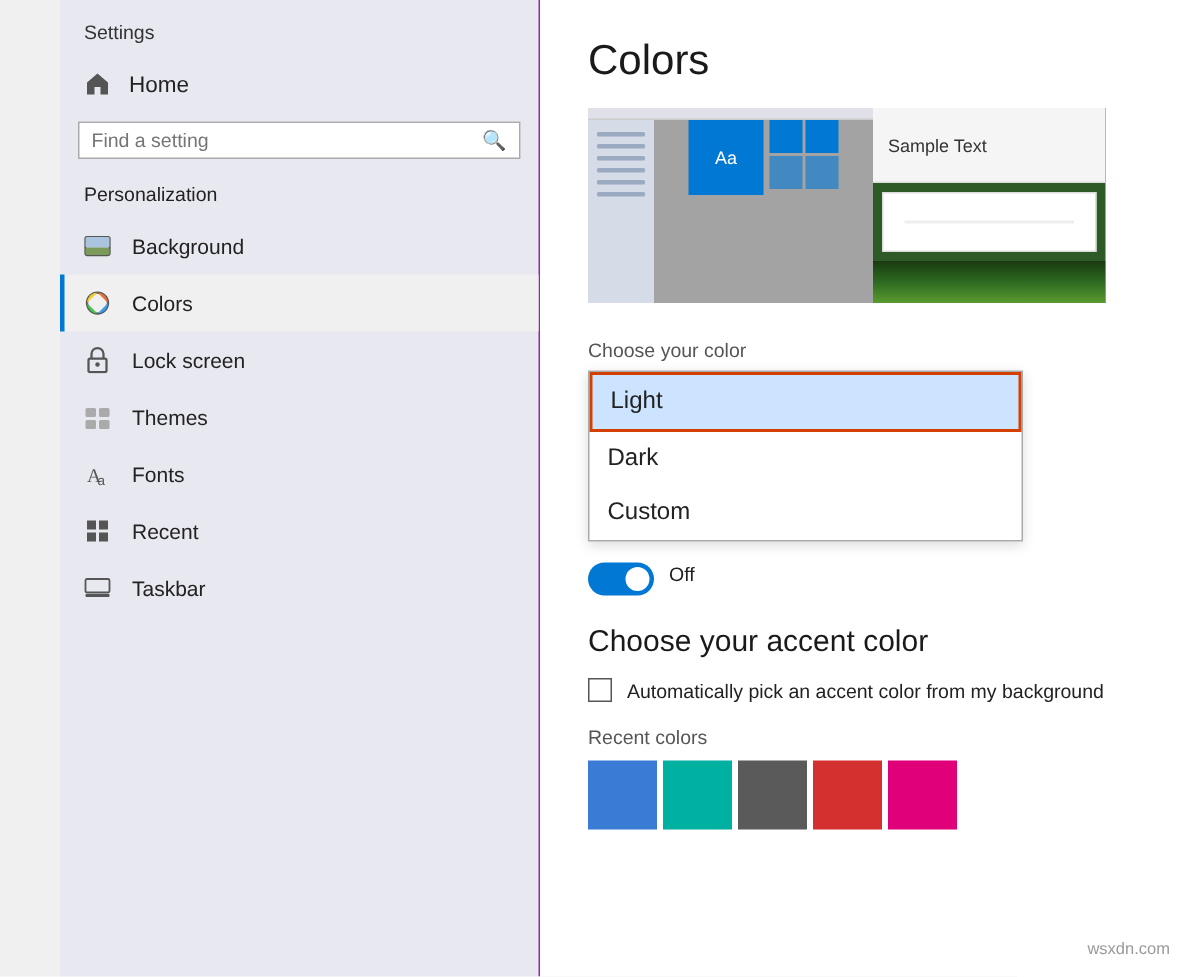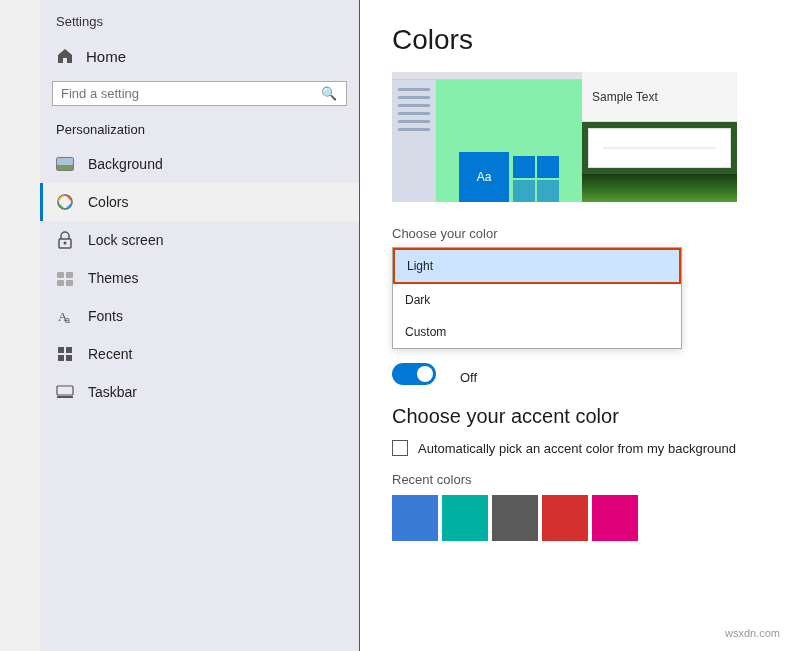"Aa" div { align-items: flex-end -> flex-start; background: #86efac -> #a3a3a3 }
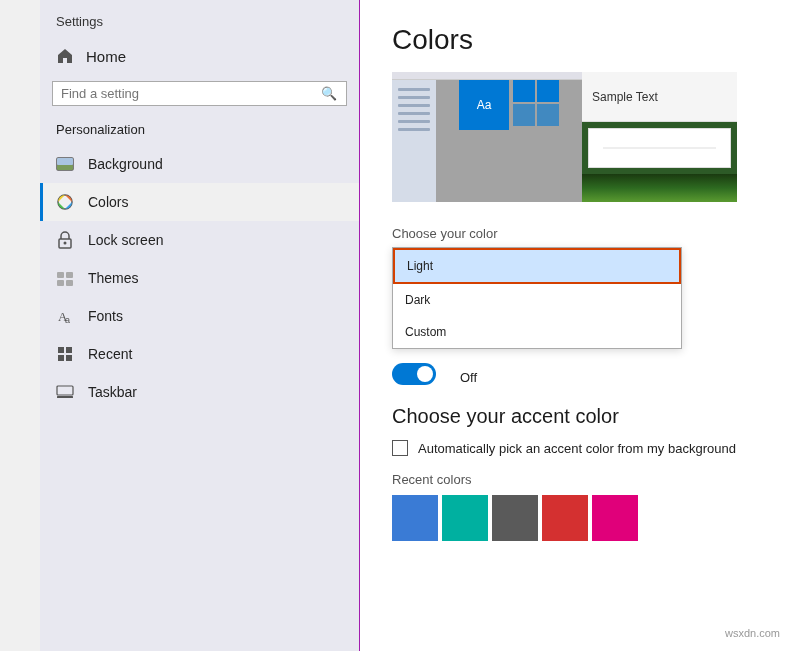"Light" .dropdown-item { font-size: 12px -> 16px }
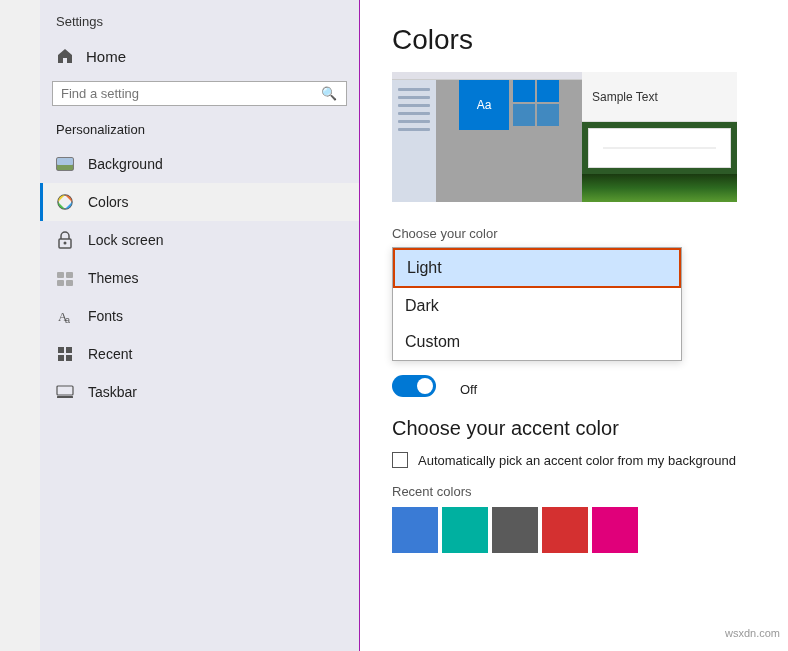"Off" .toggle-row { align-items: flex-end -> flex-start; gap: 24px -> 10px }
